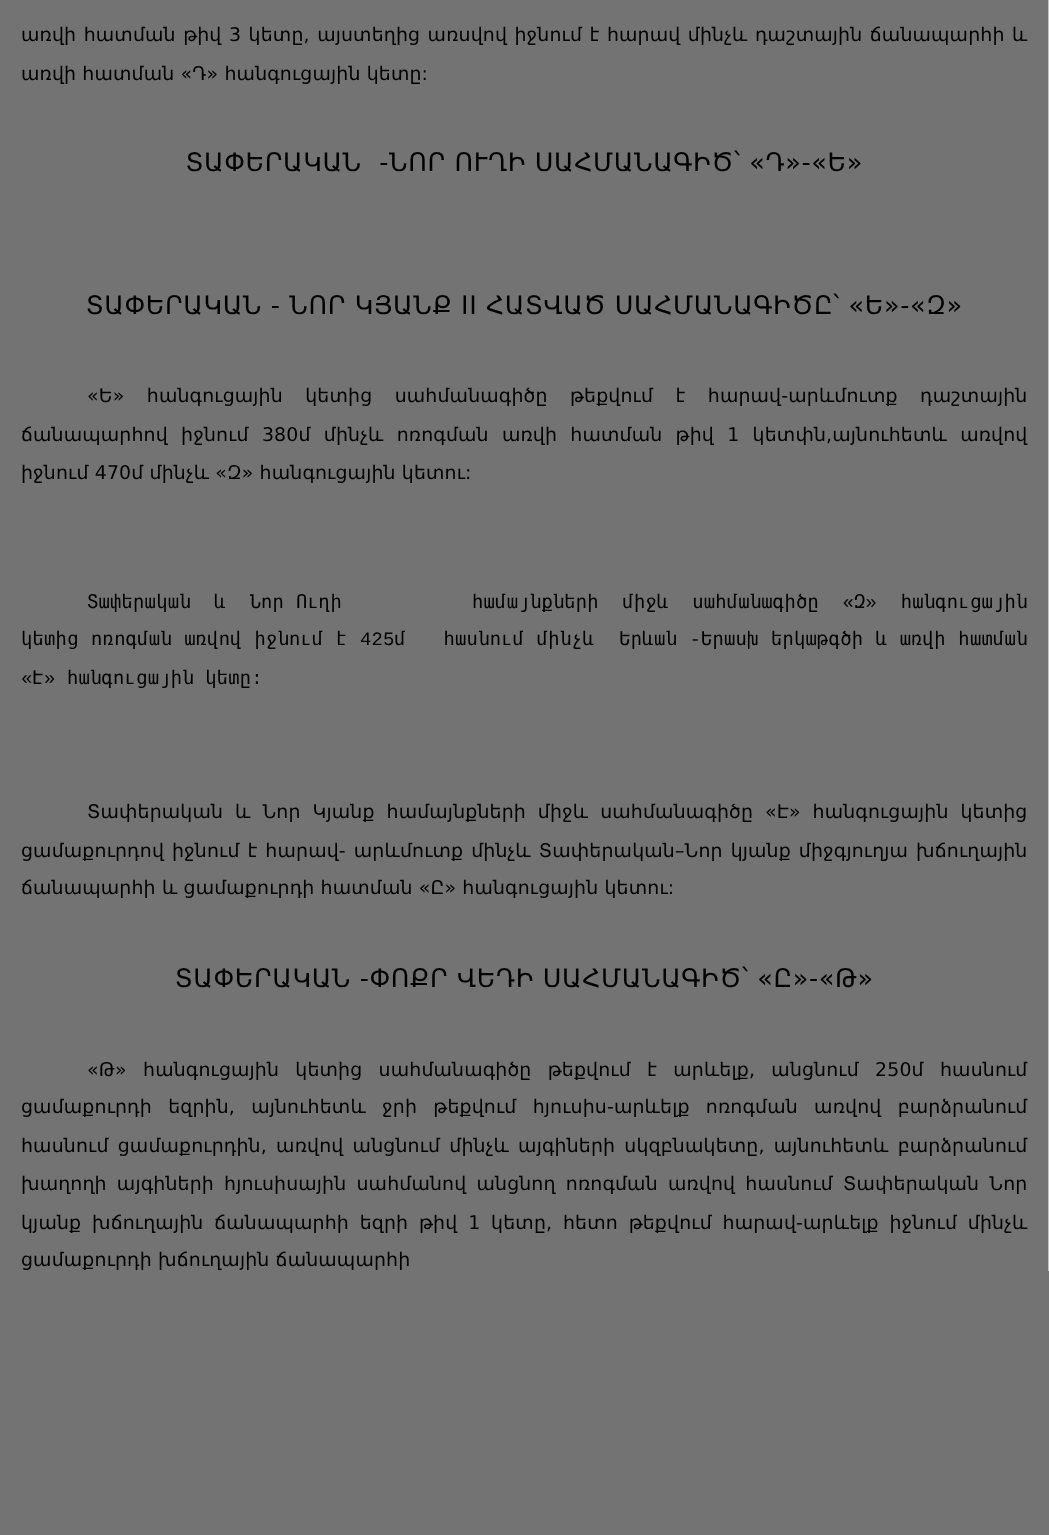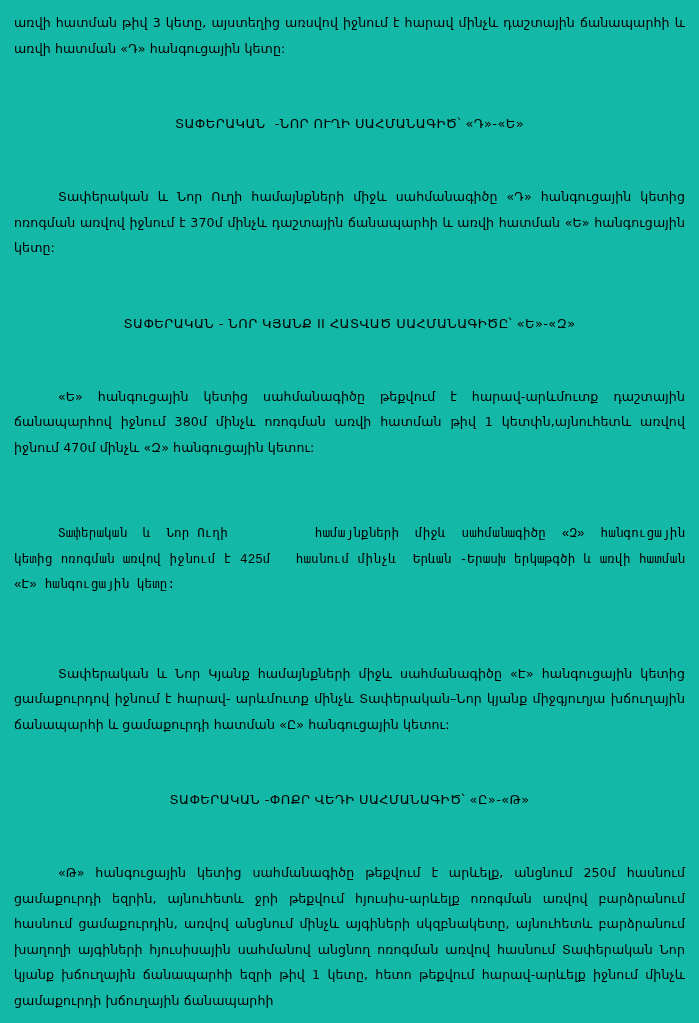"առվի հատման թիվ 3 կետը," .page { background: #14b8a6 -> #737373 }
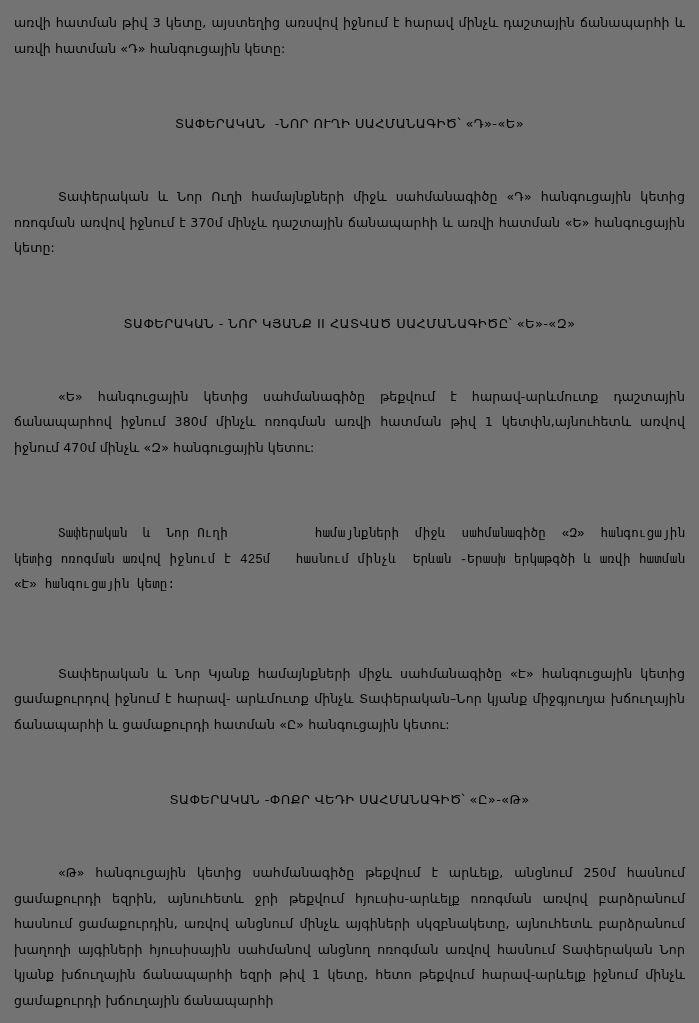"ՏԱՓԵՐԱԿԱՆ -ՆՈՐ ՈՒՂԻ ՍԱՀՄԱՆԱԳԻԾ՝ «Դ»-«Ե»" .heading { font-size: 13px -> 17px; margin: 18px -> 4px }
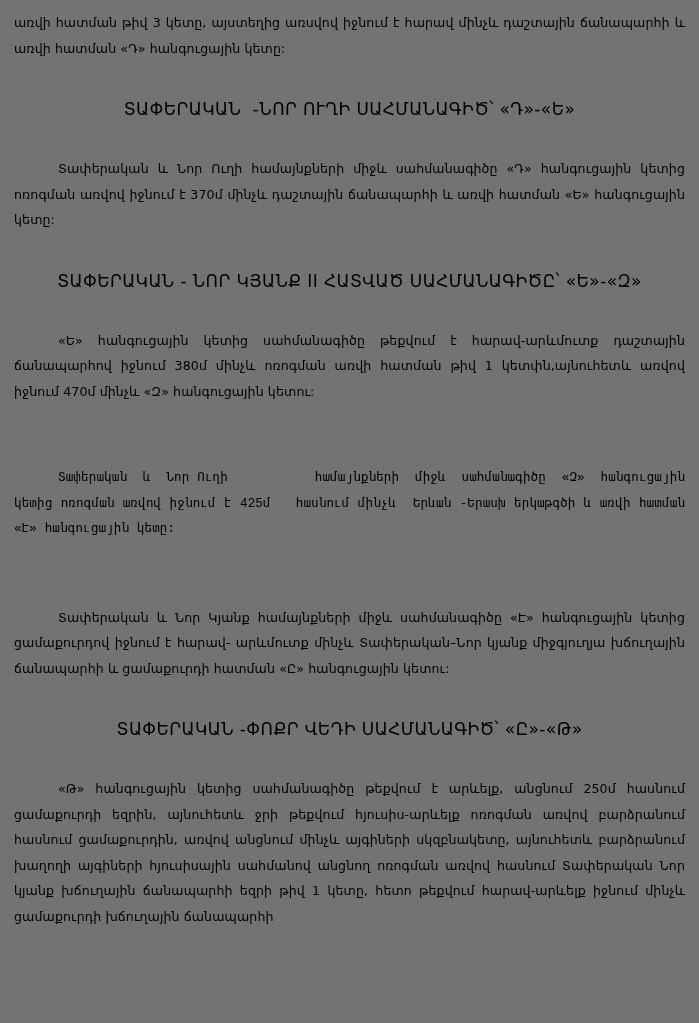"Տափերական և Նոր Ուղի համայնքների միջև սահմանագիծը «Դ»" p.para { html: <p>Տափերական և Նոր Ուղի համայնքների միջև սահմանագիծը «Դ» հանգուցային կետից ոռոգման առվով իջնում է 370մ մինչև դաշտային ճանապարհի և առվի հատման «Ե» հանգուցային կետը:</p> -> none }
